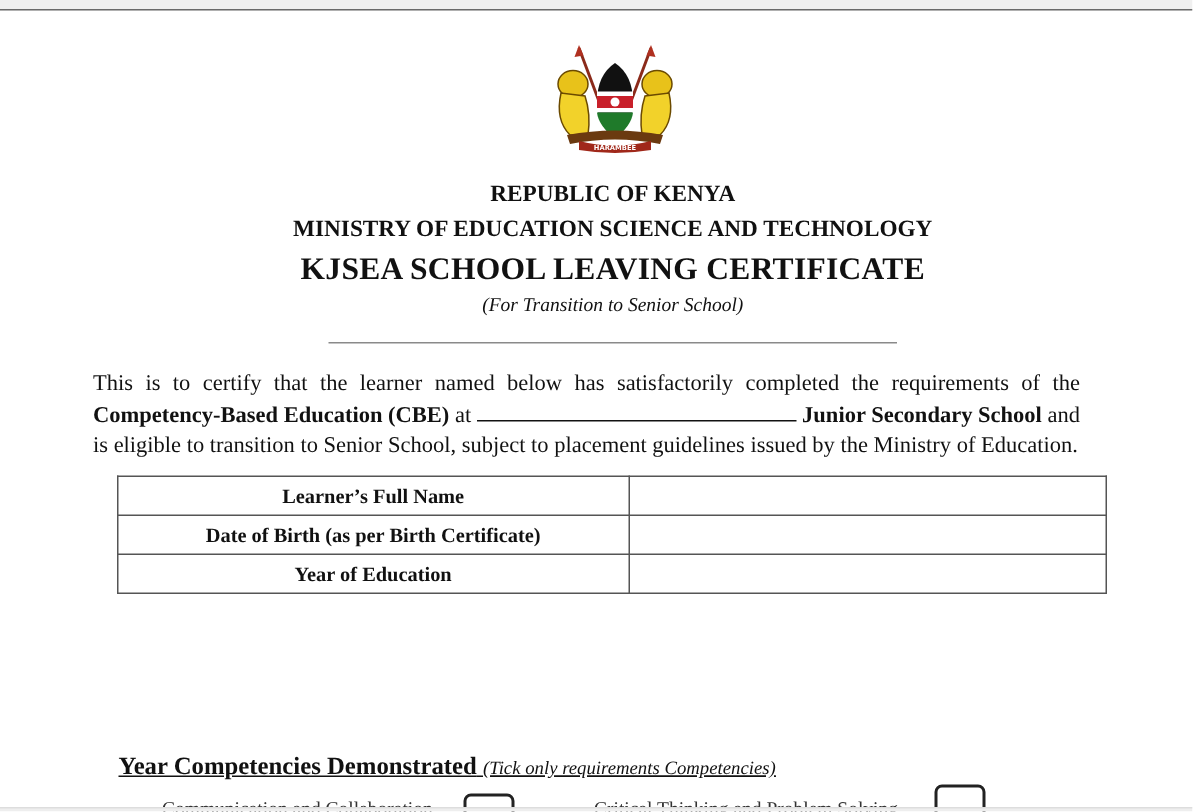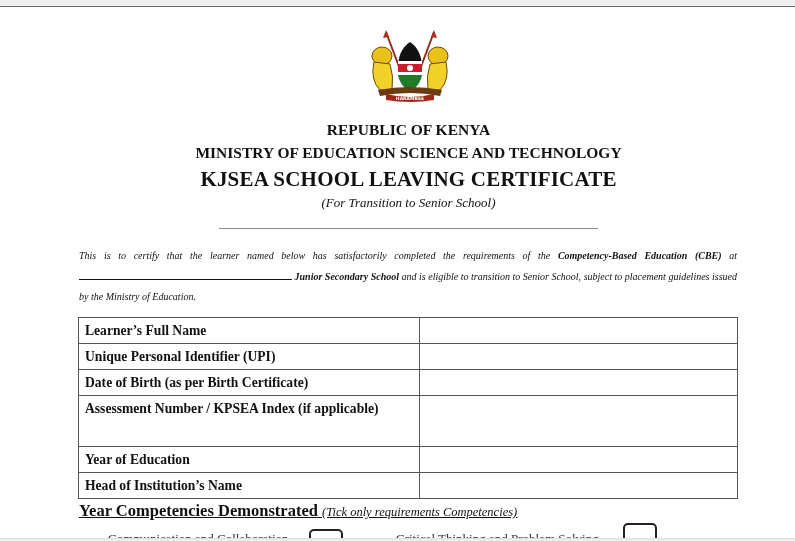"This is to certify that" .para { font-size: 10px -> 15px; font-style: italic -> none; left: 79px -> 62px }
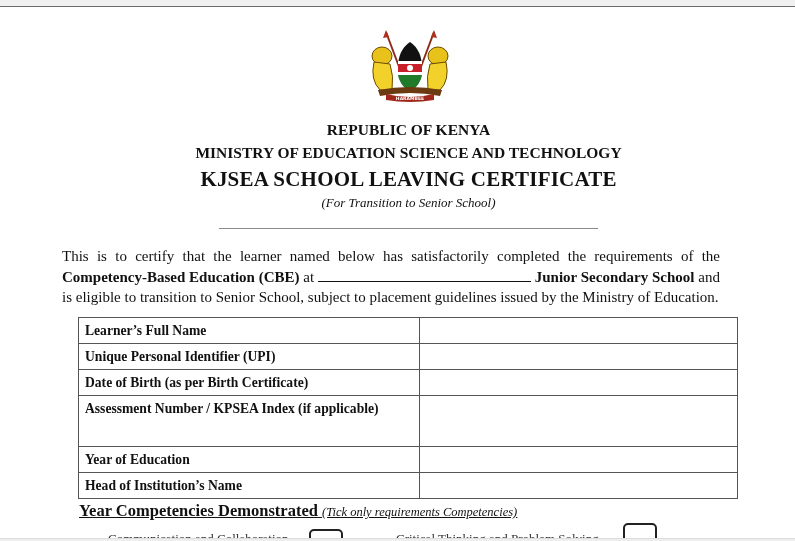"Learner’s Full Name" table.info td { text-align: none -> center }
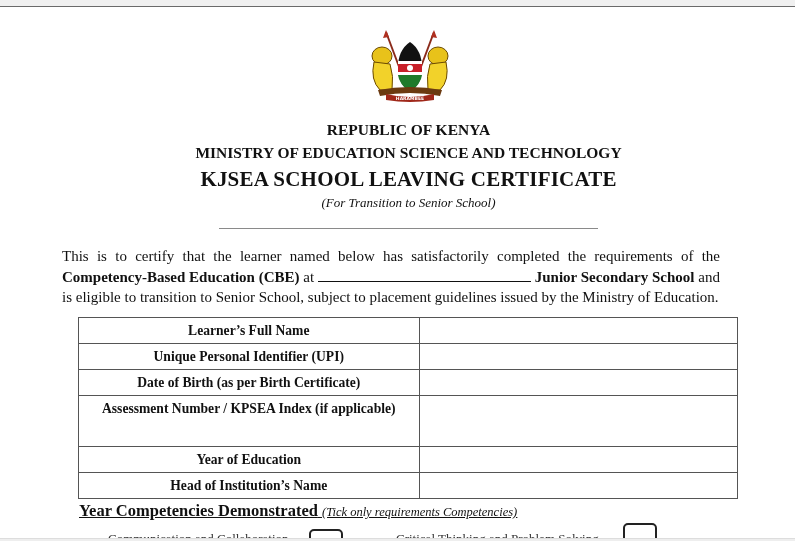"Unique Personal Identifier (UPI)" tr { html: <tr> <td>Unique Personal Identifier (UPI)</td> <td></td> </tr> -> none }
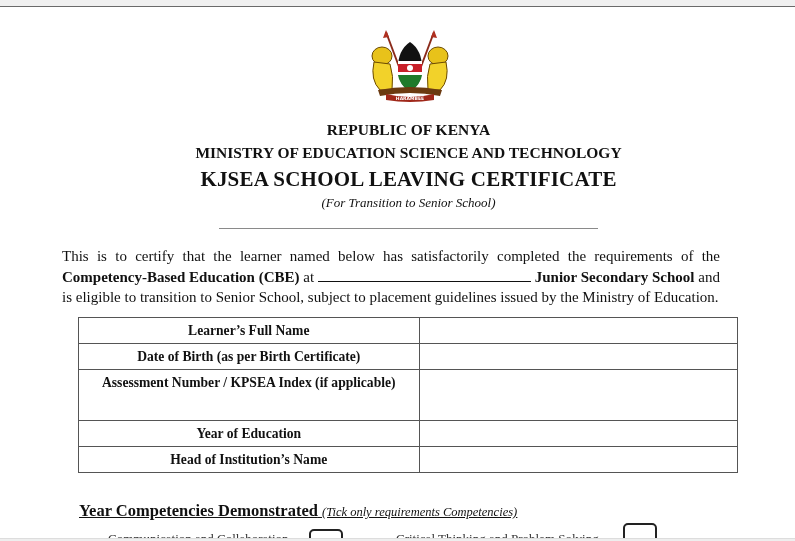"Assessment Number / KPSEA Index" tr.tall { html: <tr> <td>Assessment Number / KPSEA Index (if applicable)</td> <td></td> </tr> -> none }
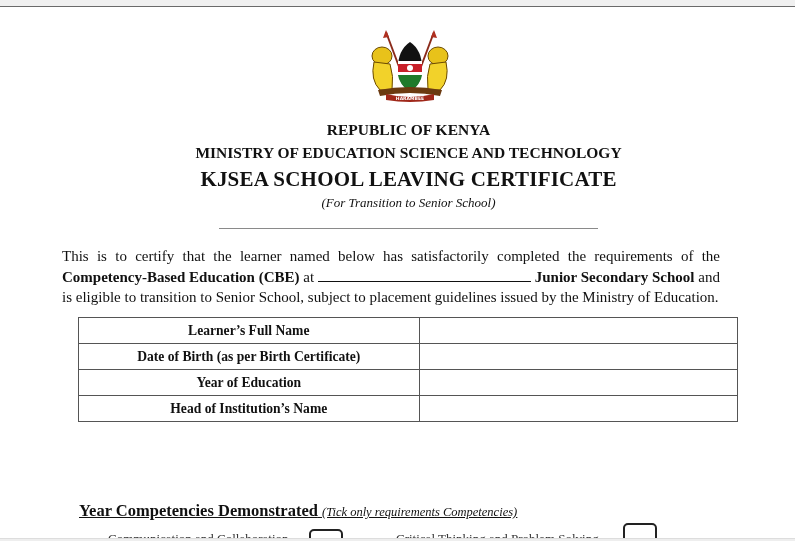"Head of Institution’s Name" tr { html: <tr> <td>Head of Institution’s Name</td> <td></td> </tr> -> none }
